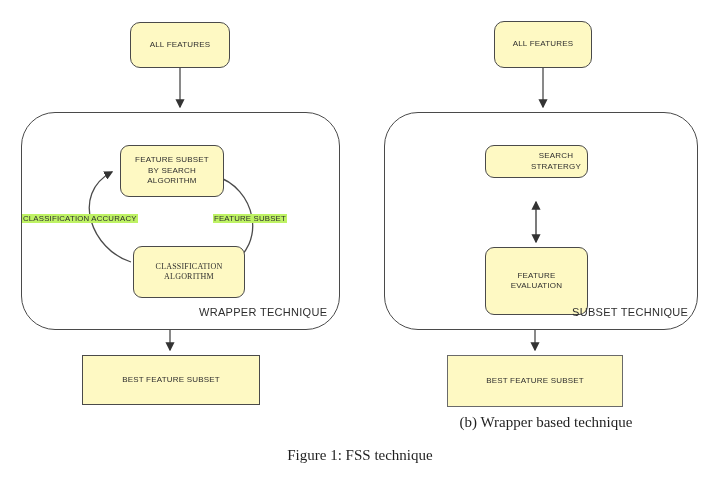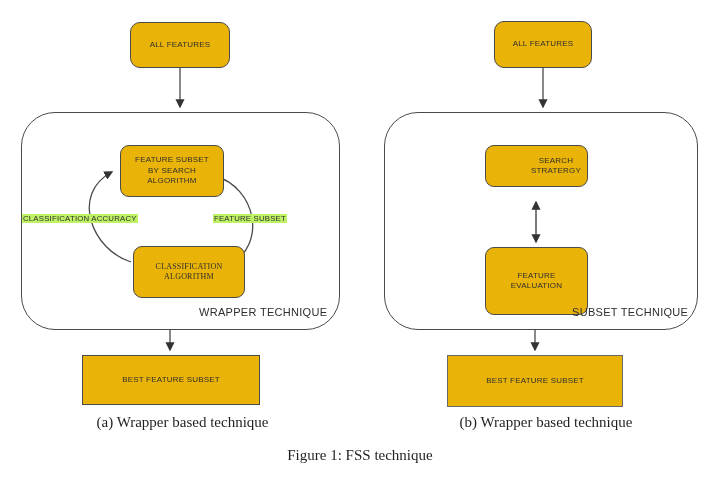"ALL FEATURES" .node { background: #eab308 -> #fef9c3 }
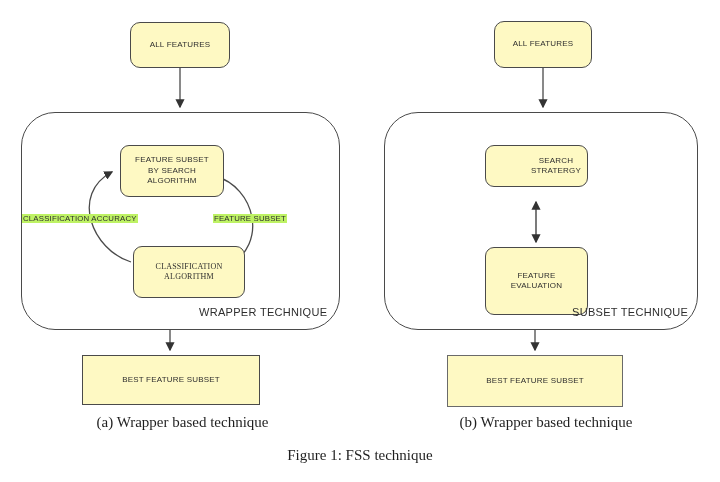"SEARCH" div.node { height: 42px -> 33px }
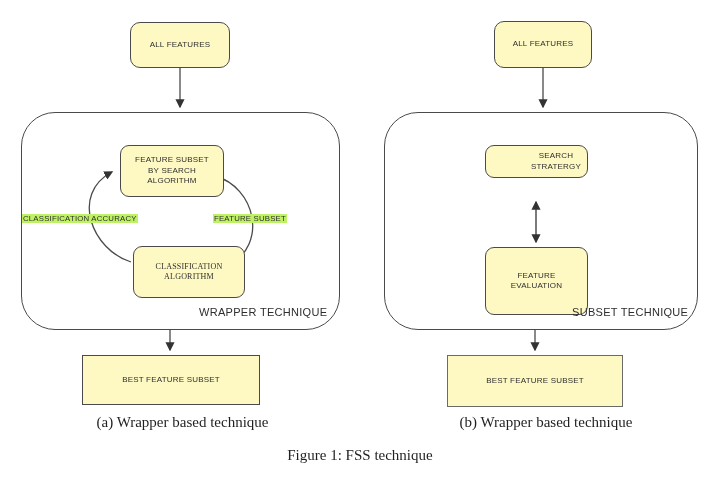"(a) Wrapper based technique" div.subcaption { html: <div>(a) Wrapper based technique</div> -> none }
